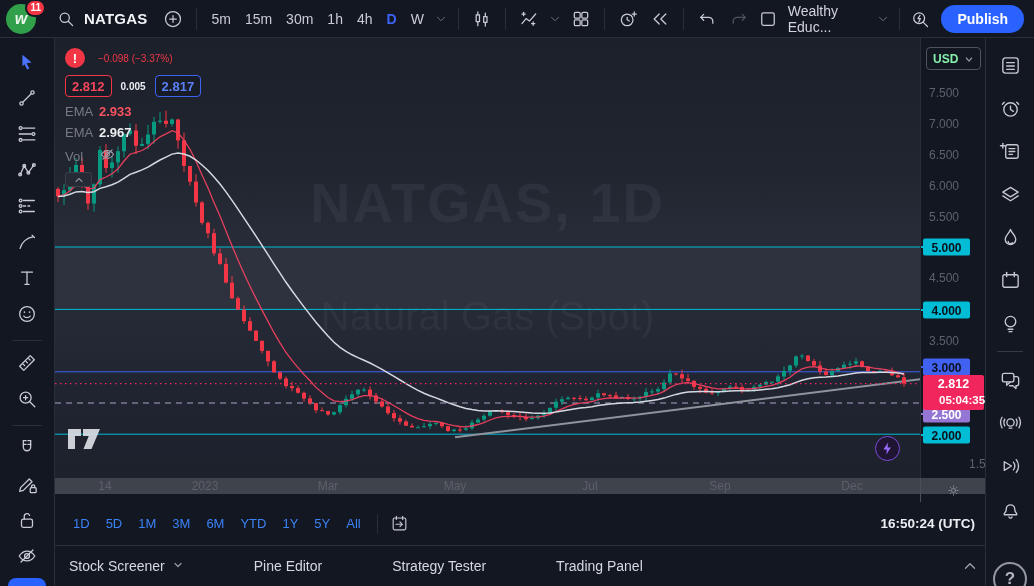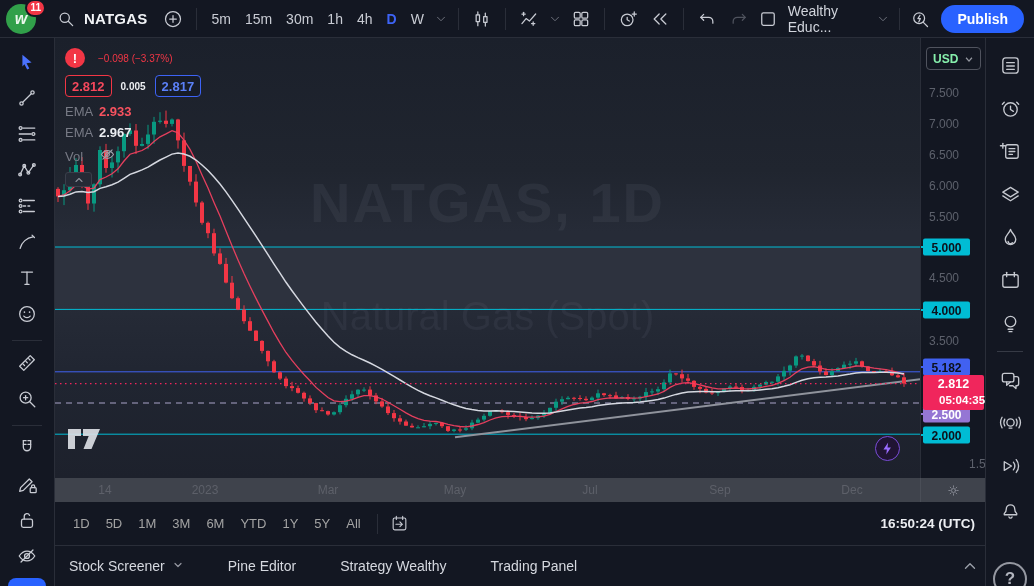"5.182" div.ps-label { text: 5.182 -> 3.000 }
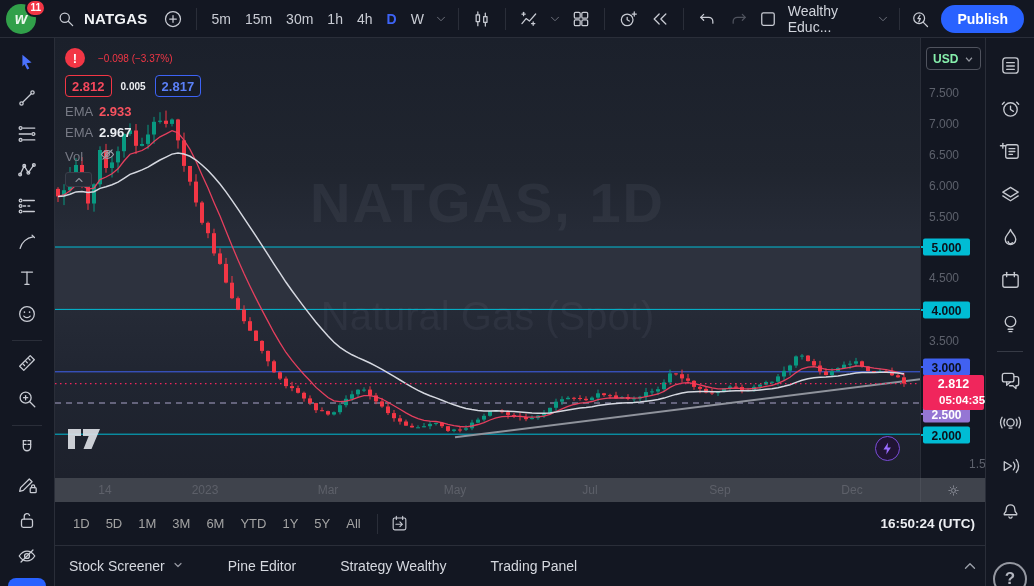"14" #time-axis { height: 24px -> 16px }
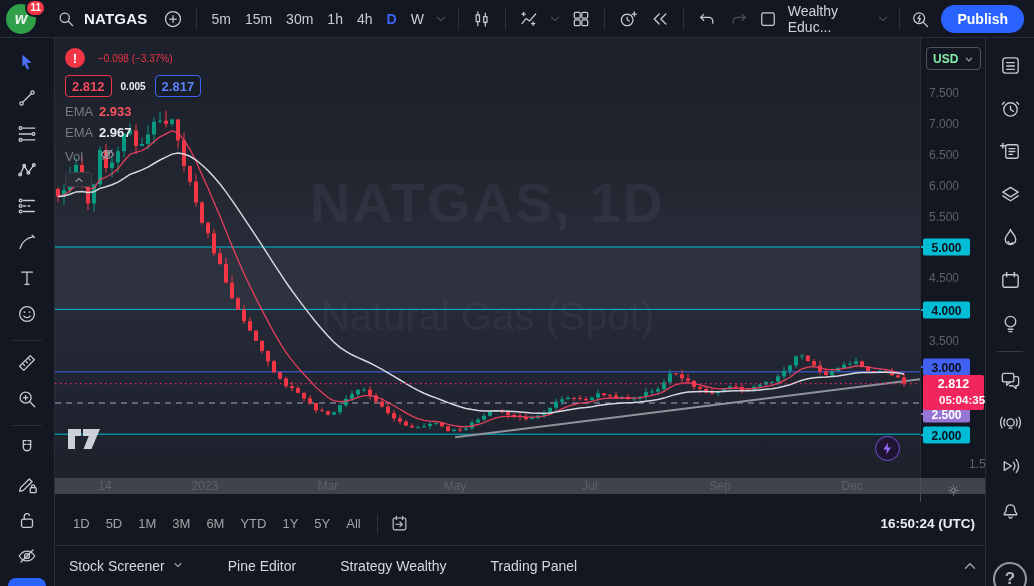"1D" .range-btn { color: #a3a3a3 -> #3b82f6 }
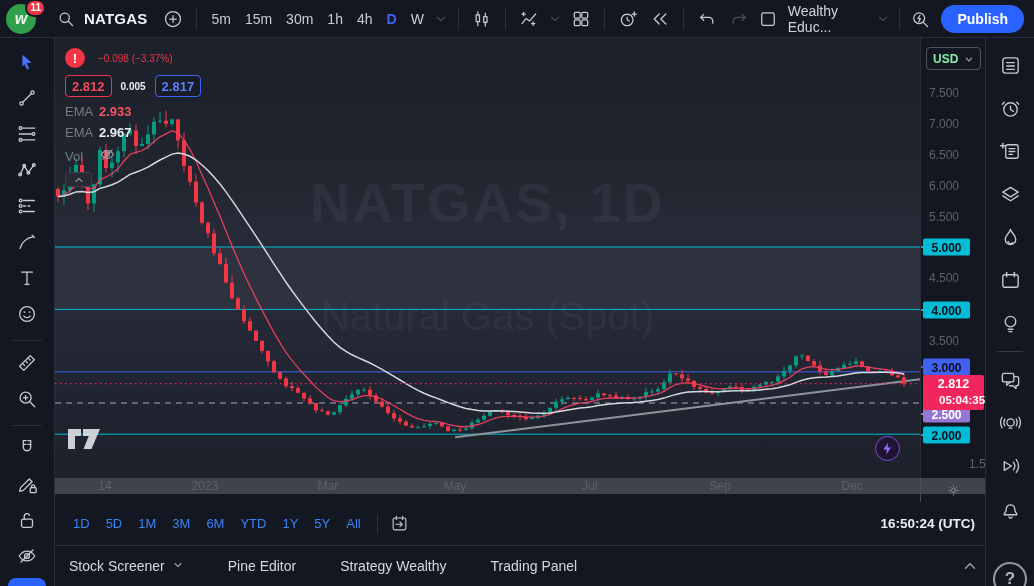"Stock Screener" div { gap: none -> 26px }
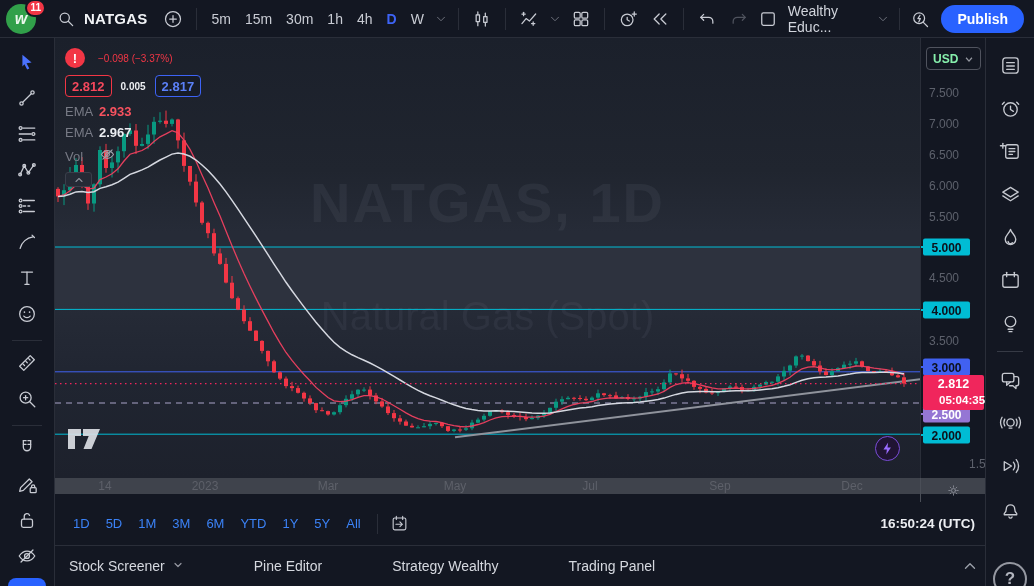"Strategy Wealthy" span { text: Wealthy -> Tester }
